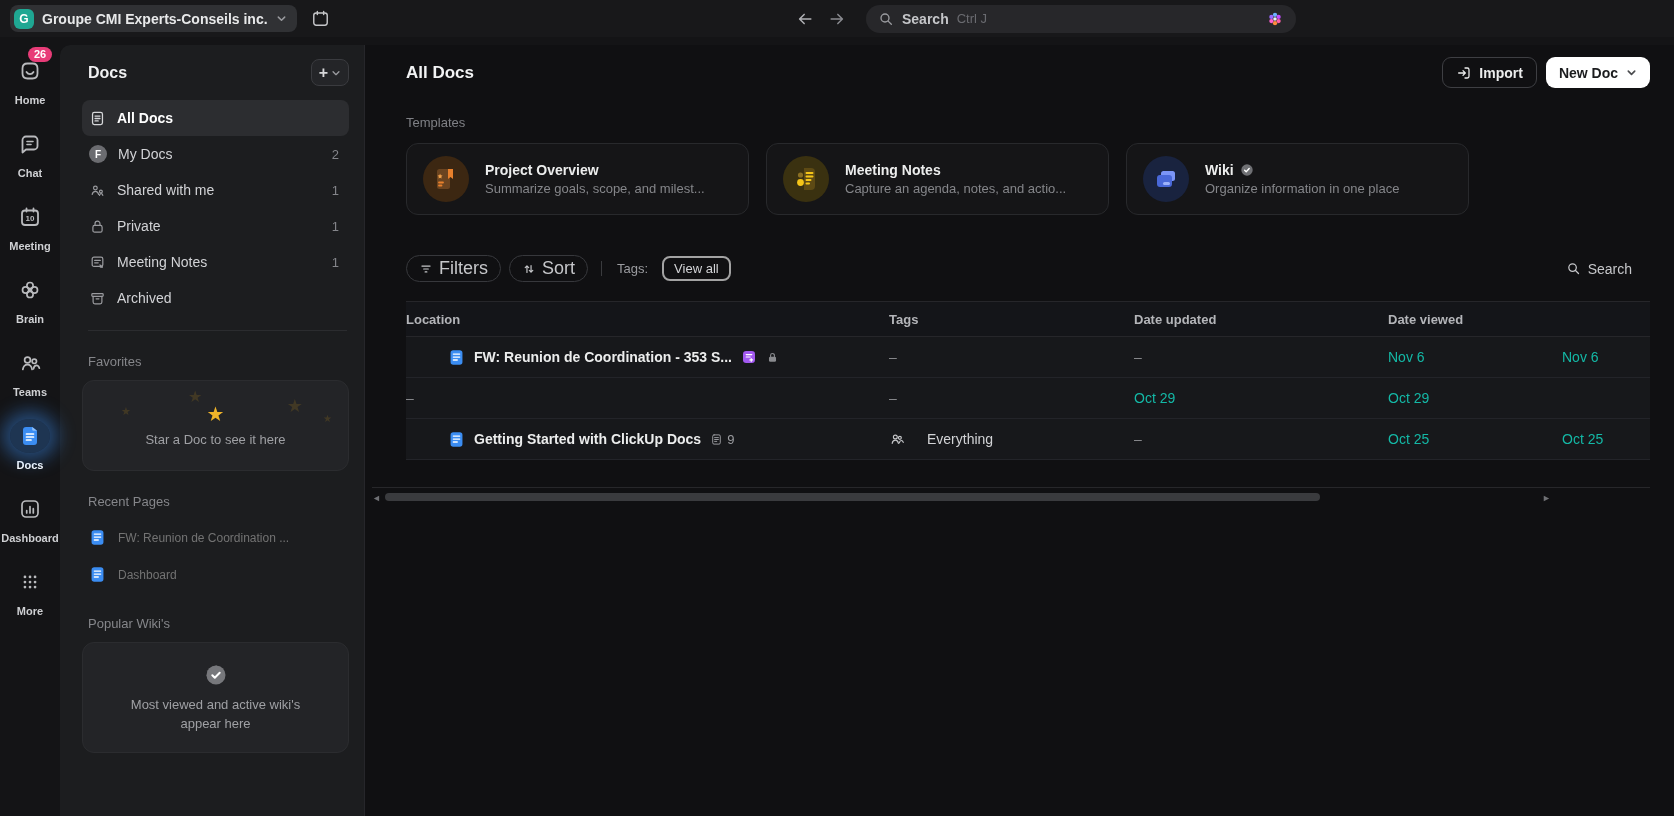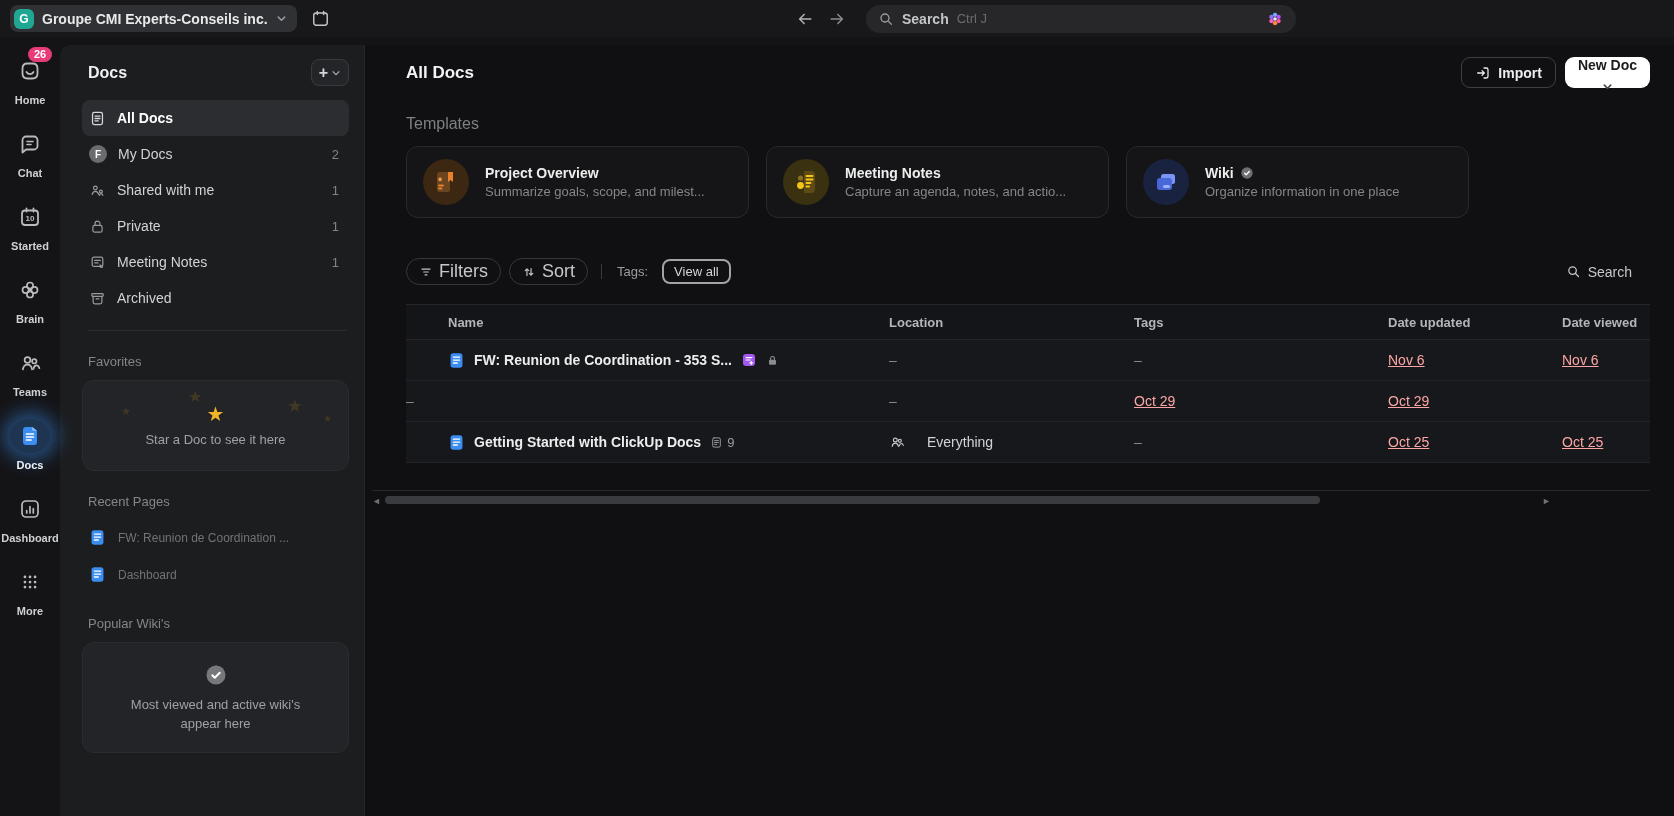"New Doc" .btn-newdoc { flex-direction: column -> none }
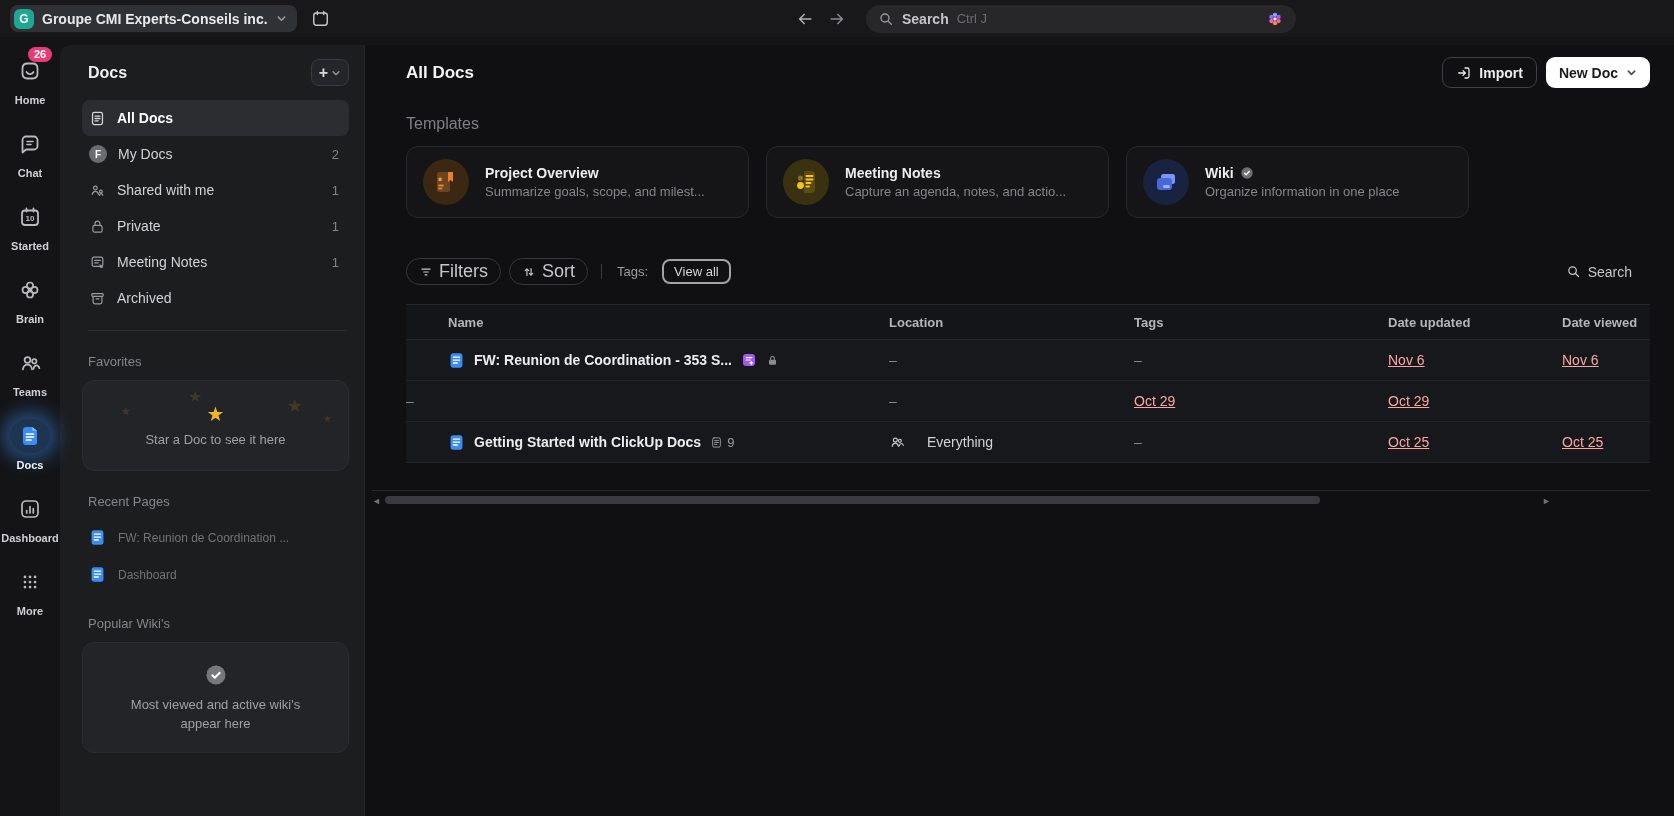"Templates" .tmpl-label { font-size: 16px -> 13px }
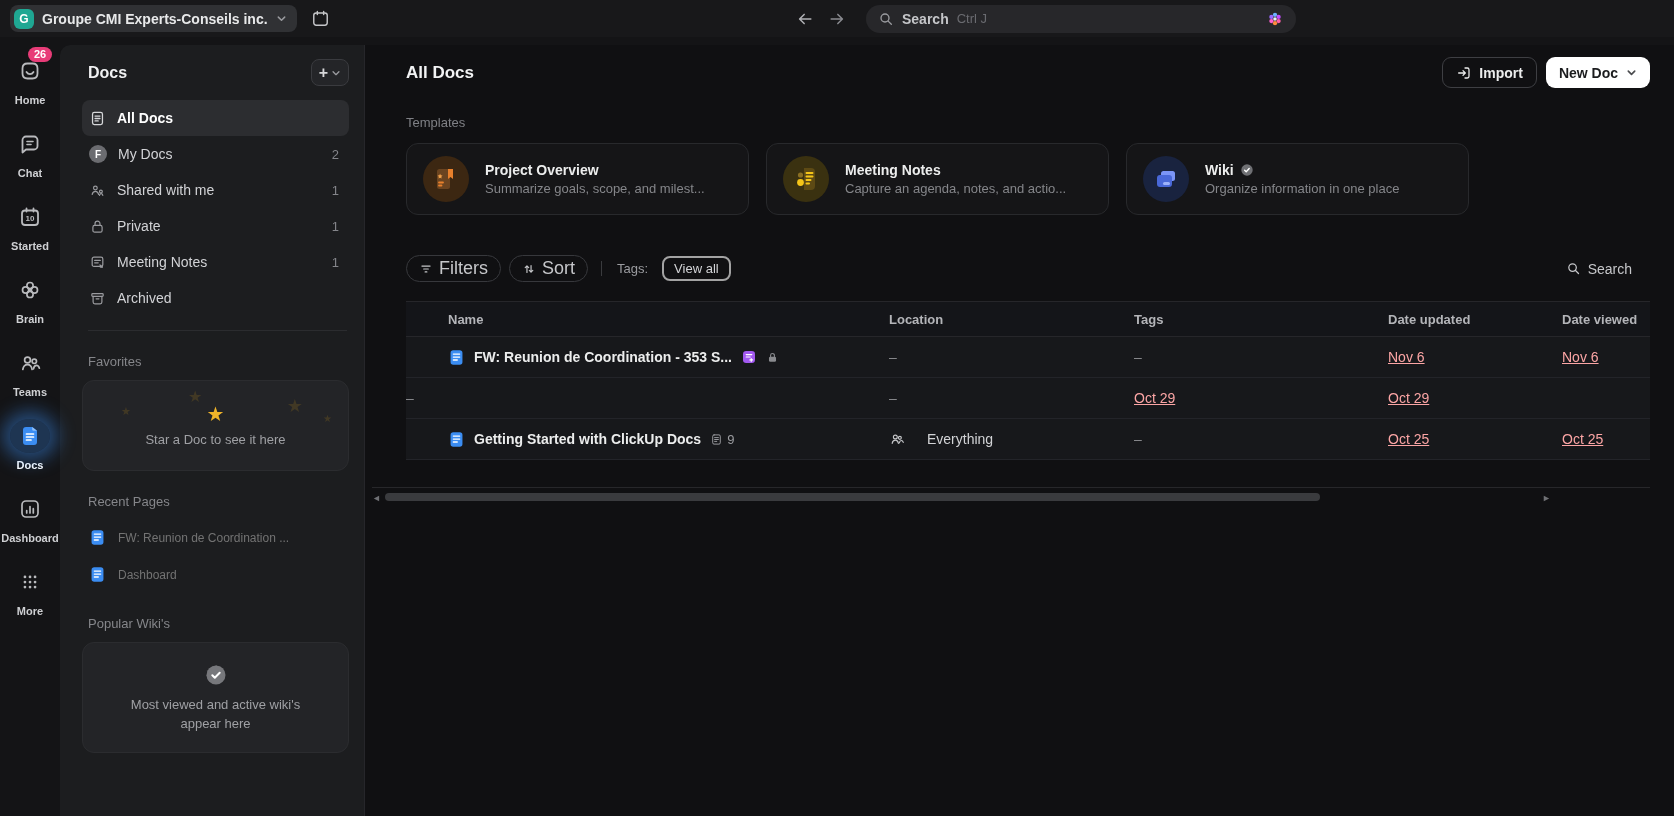"Started" span.rail-label { text: Started -> Meeting }
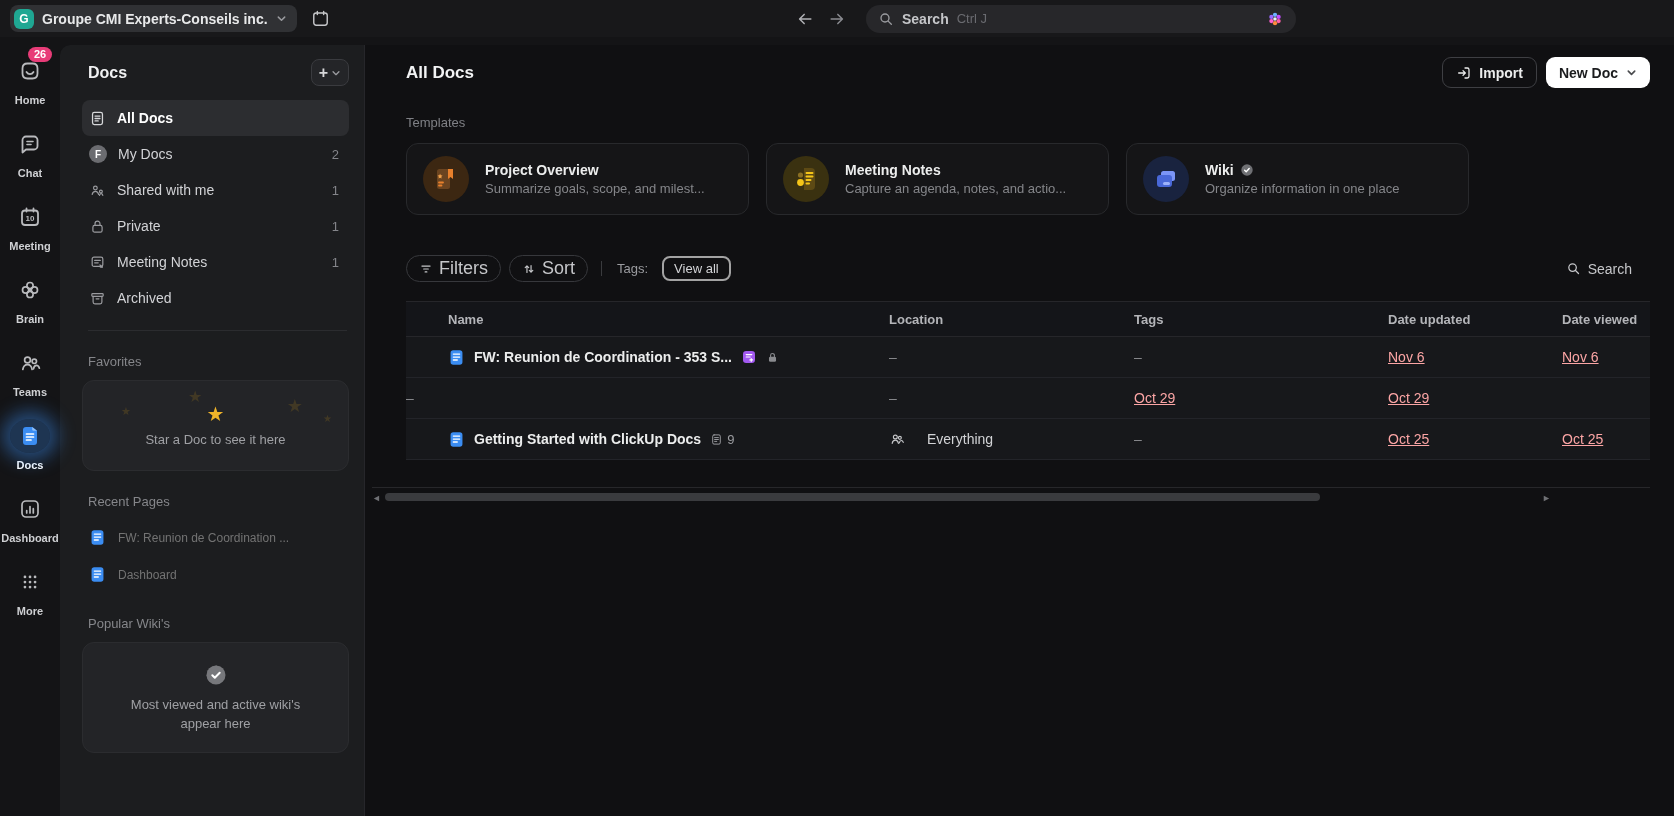"Name" span.th-name { html: <span>Name</span> -> none }
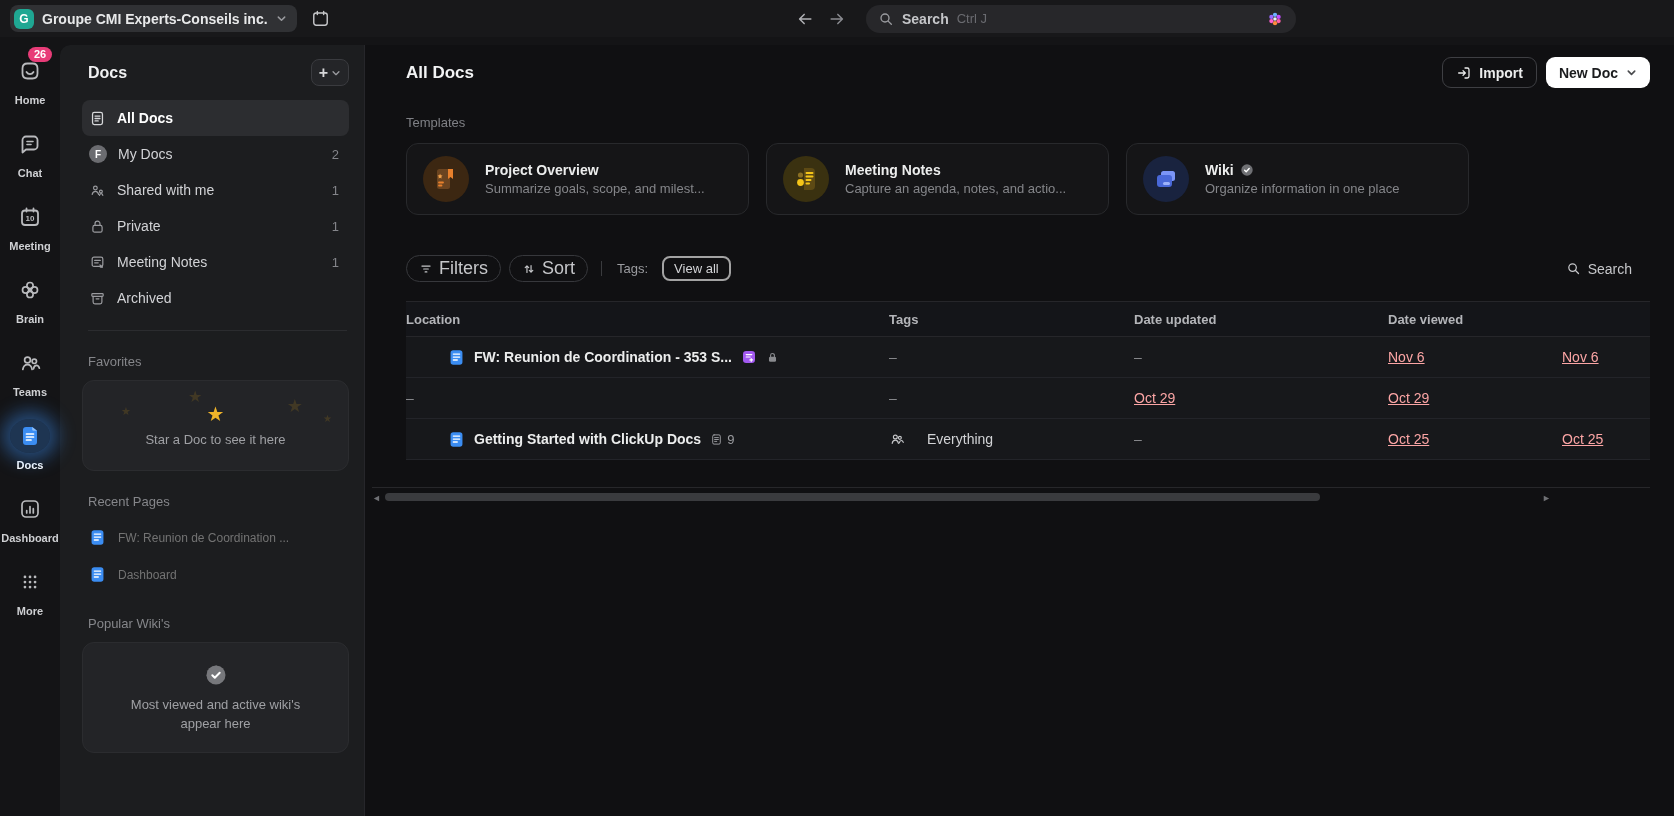"Nov 6" .cell-date { color: #fca5a5 -> #14b8a6; text-decoration: underline -> none }
